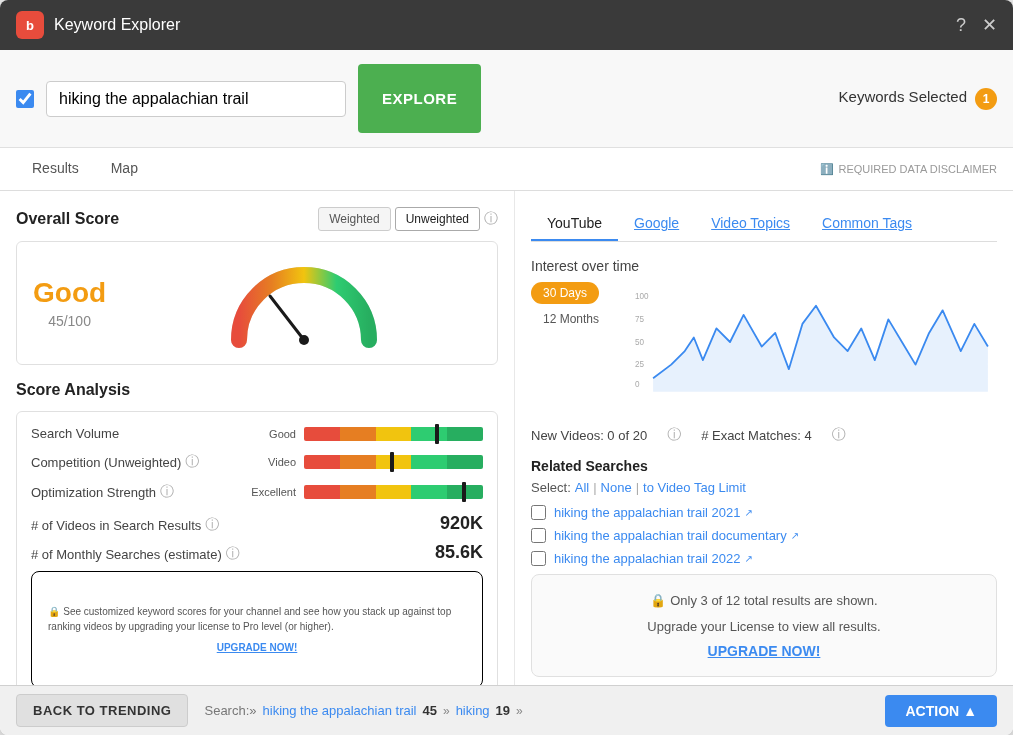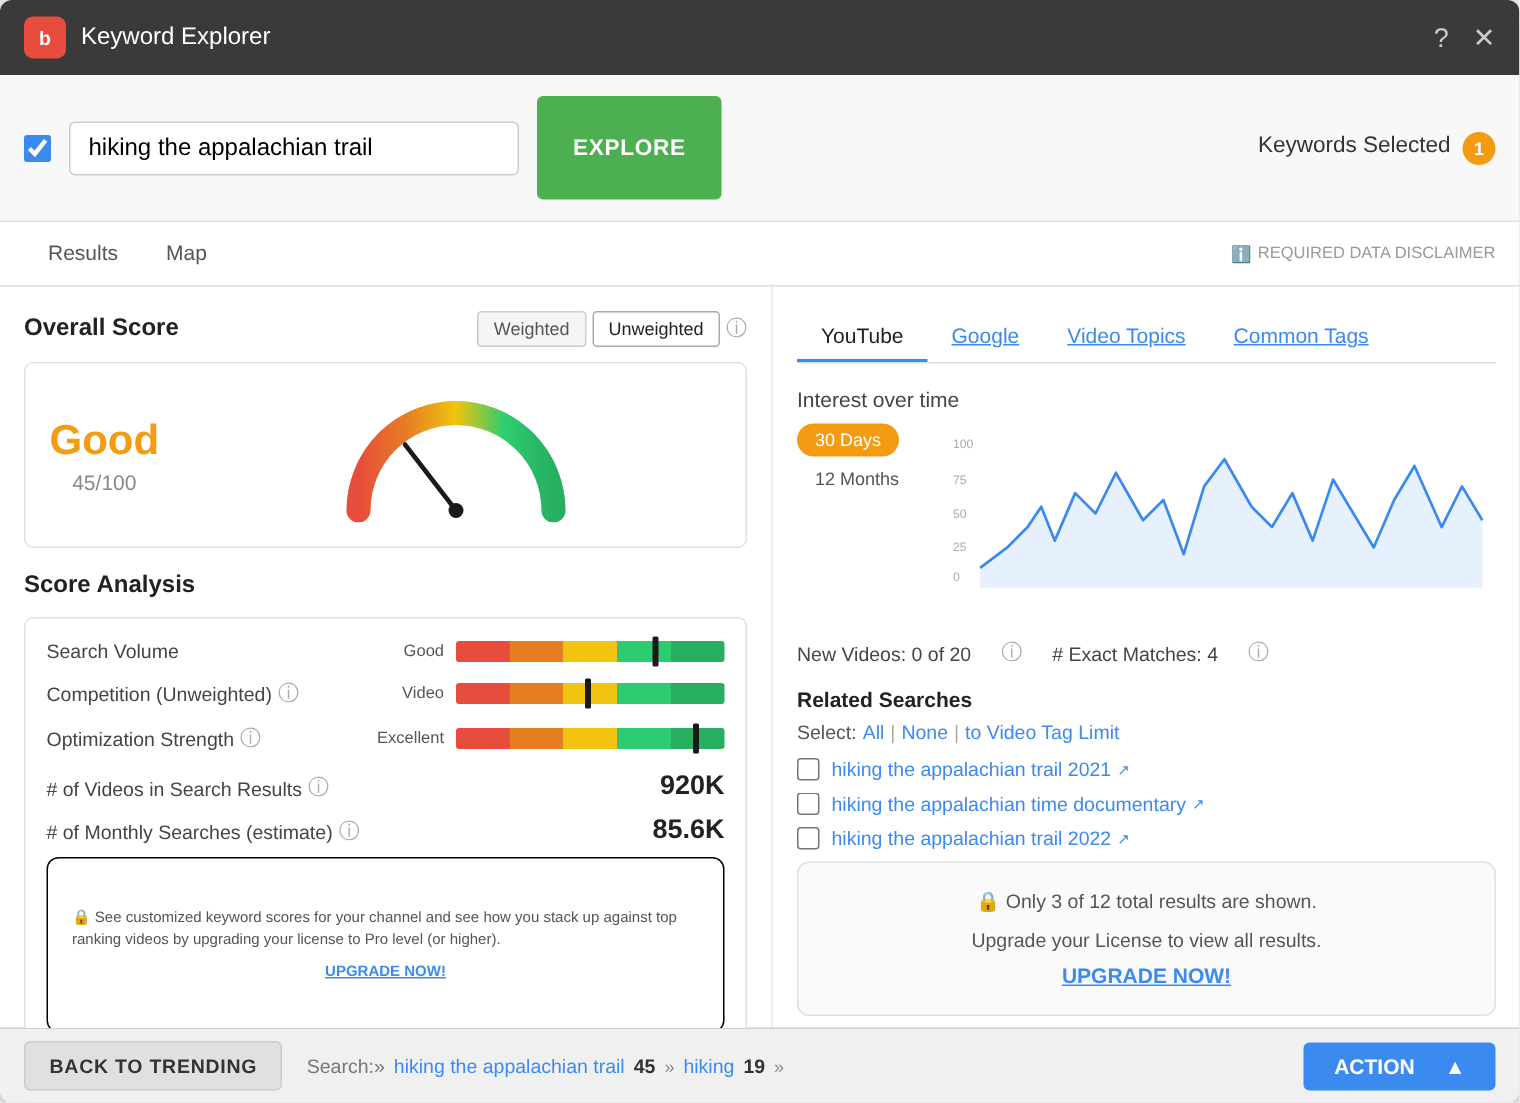"hiking the appalachian time documentary" span { text: time -> trail }
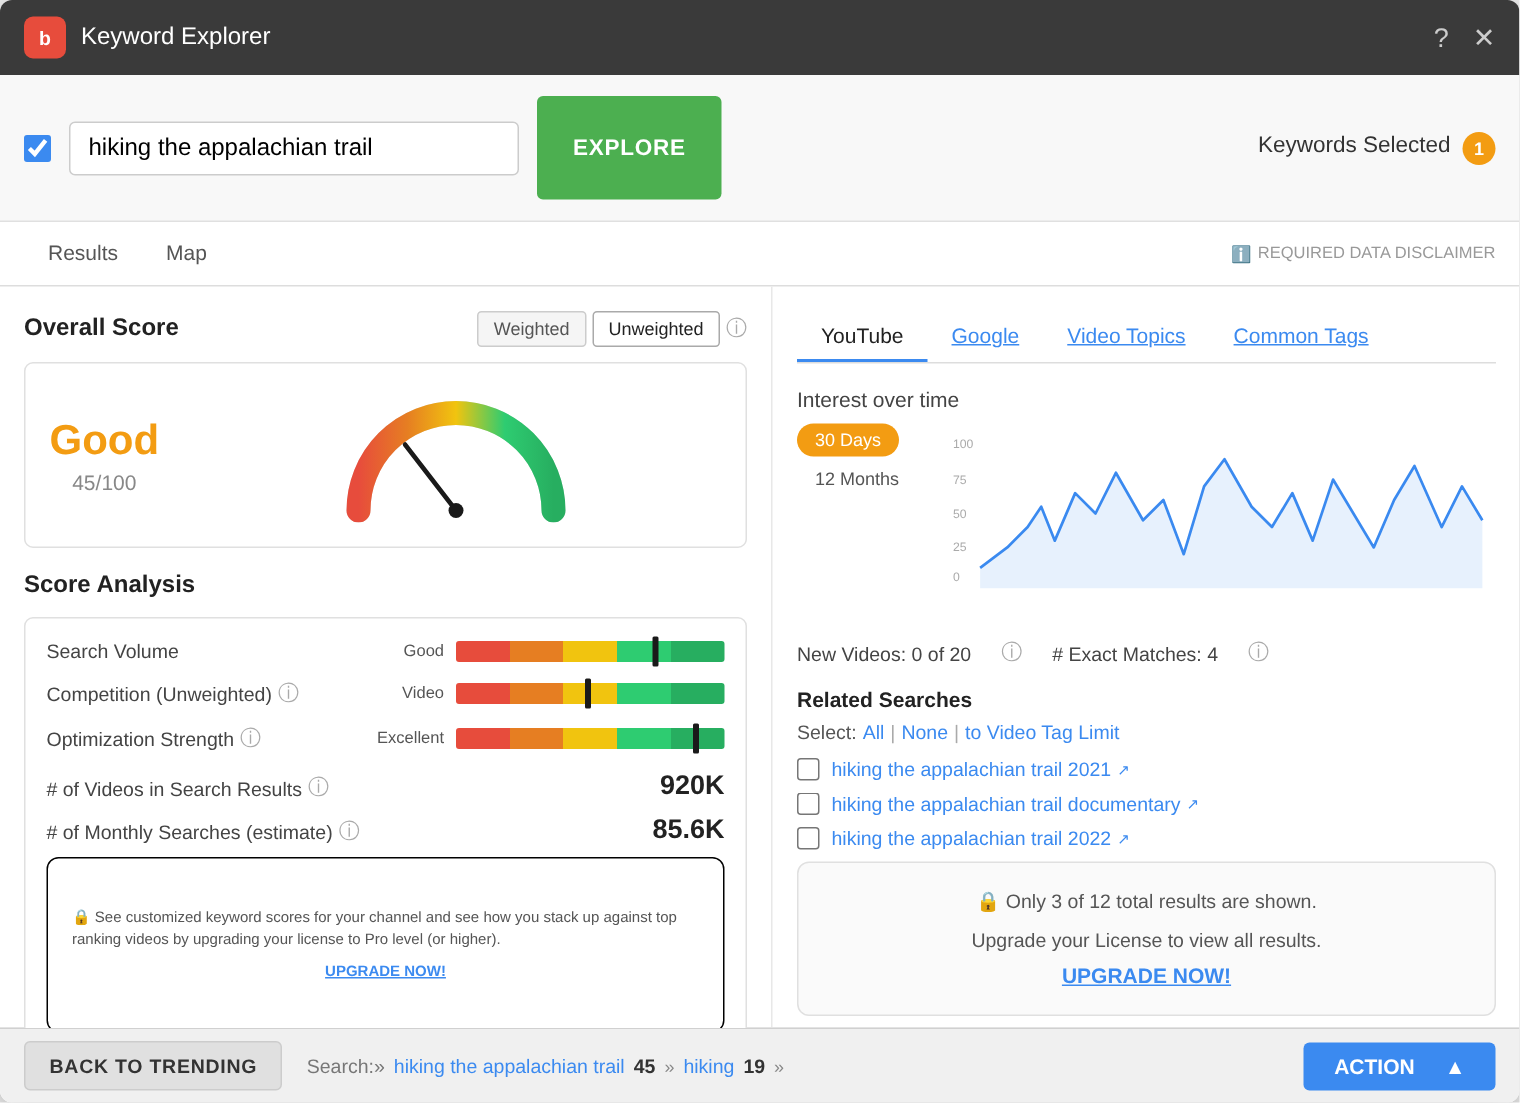"ACTION" .action-btn { gap: 20px -> 4px }
